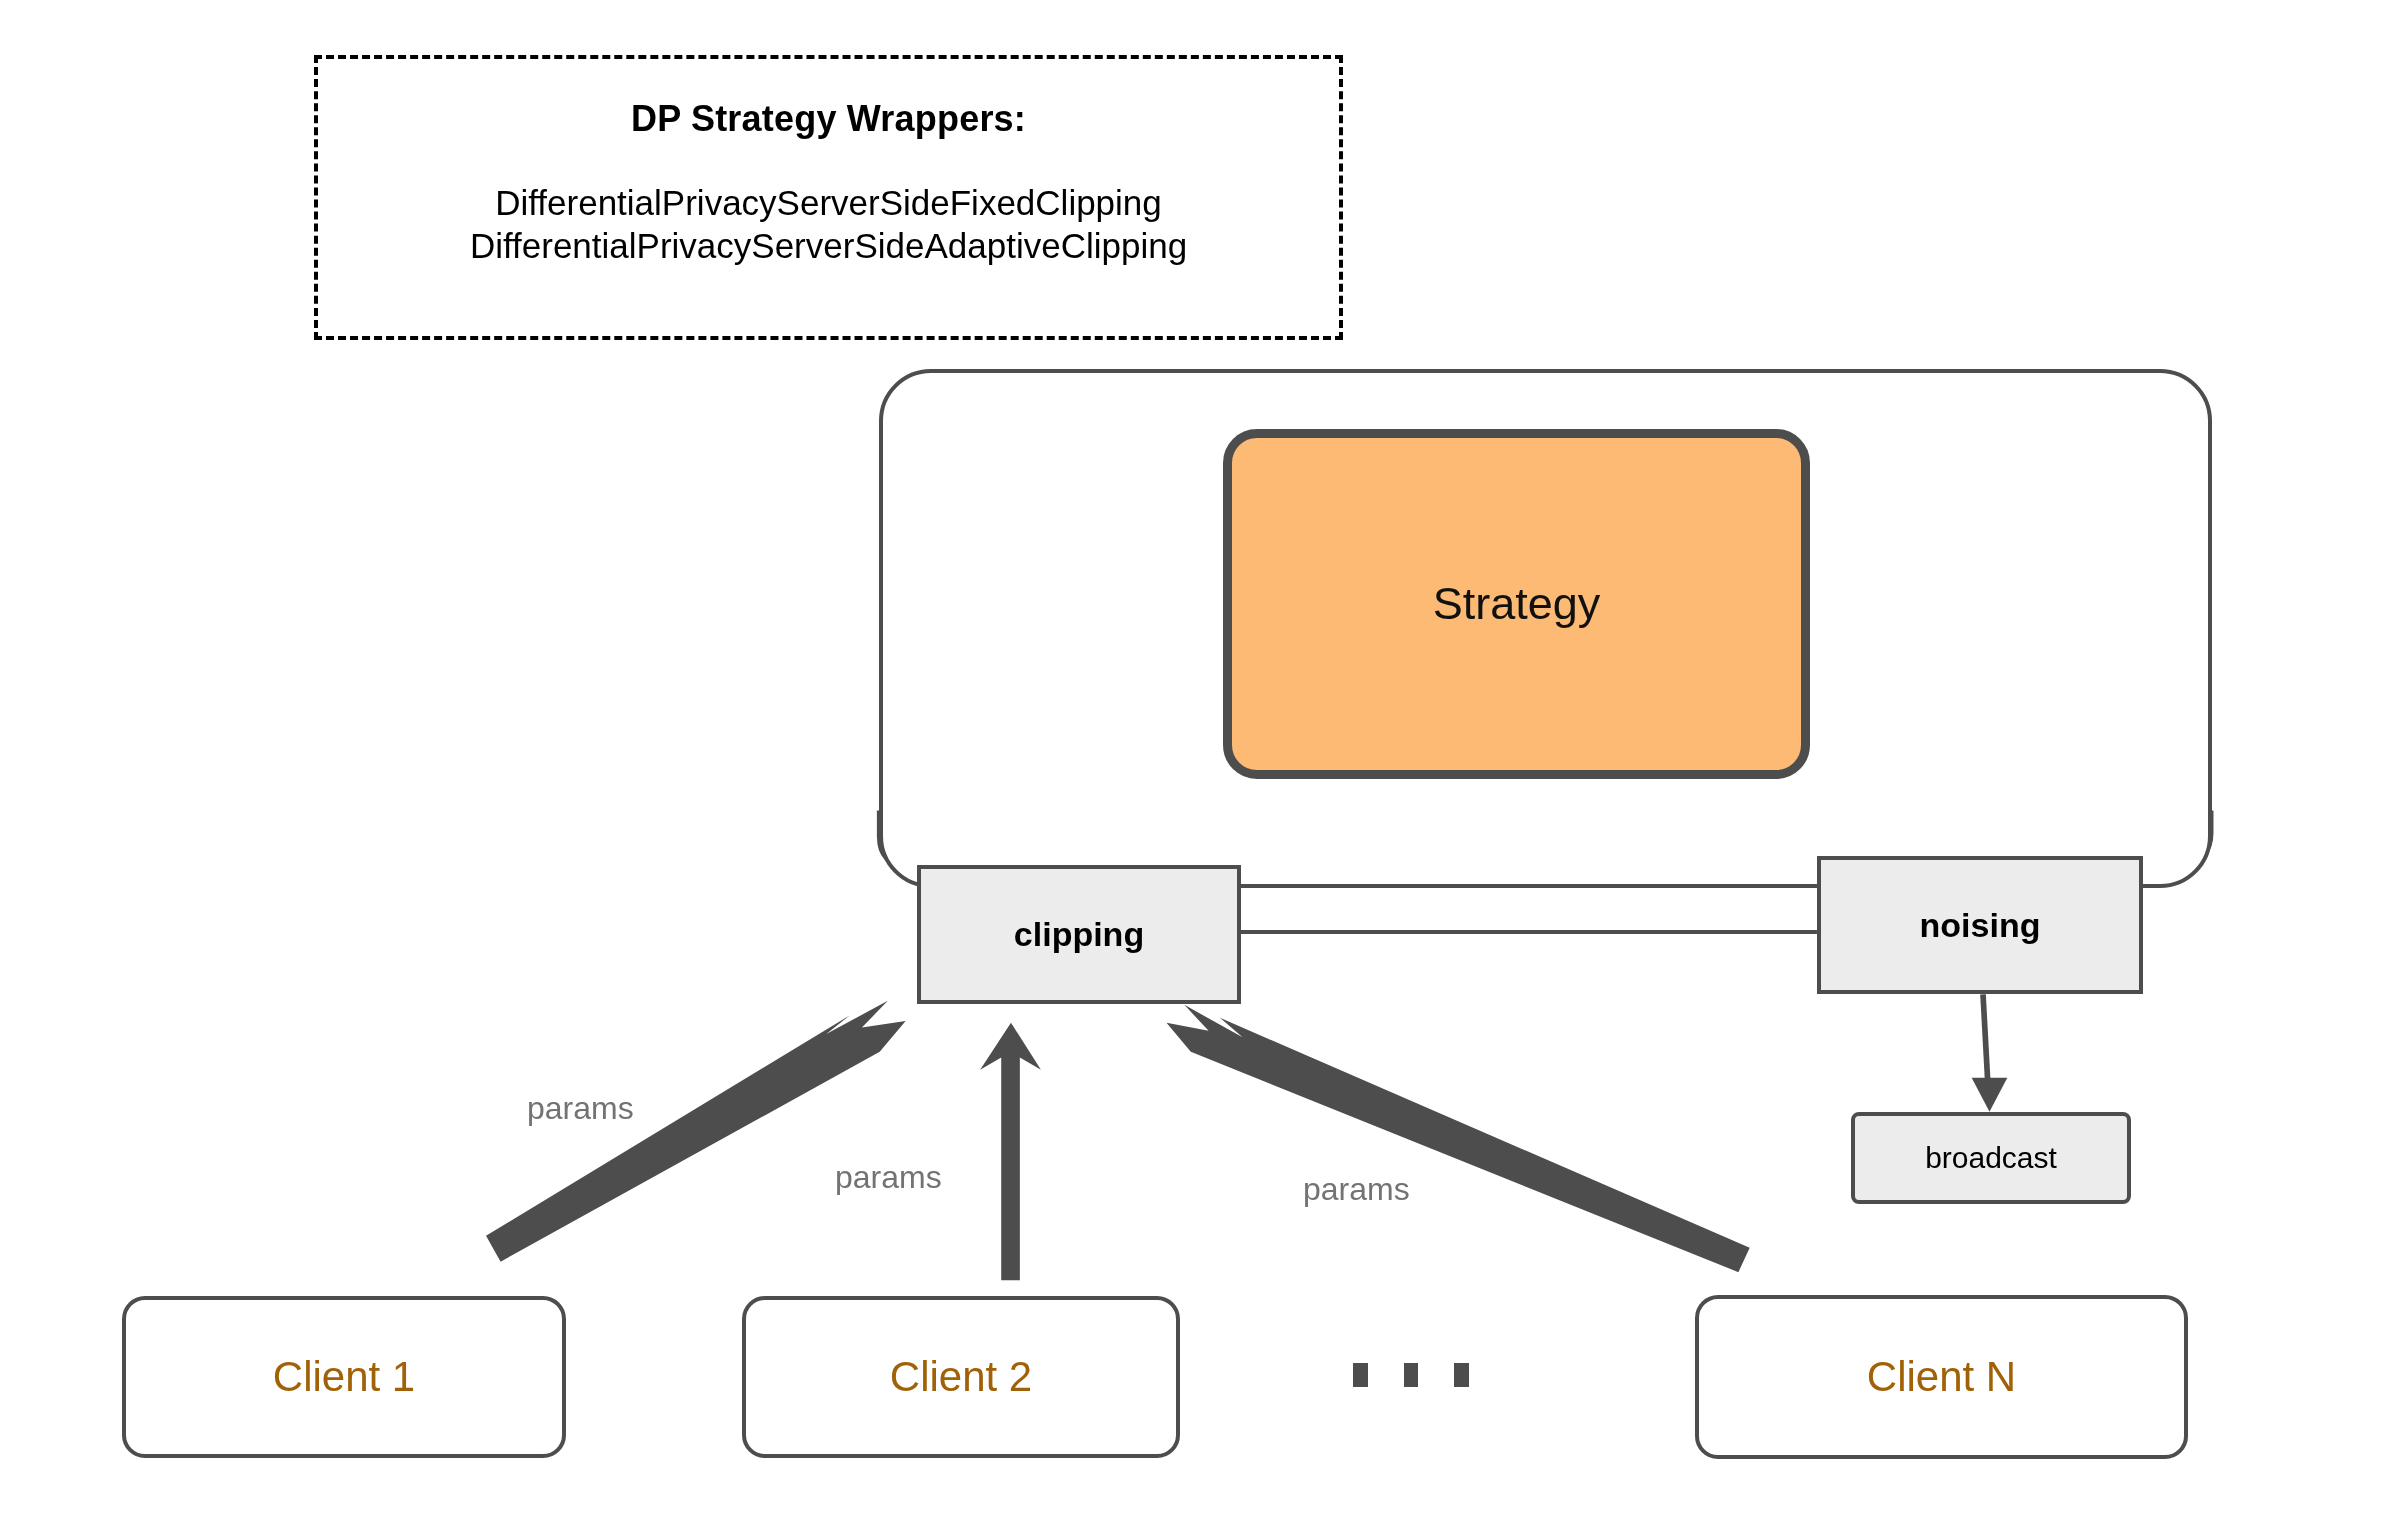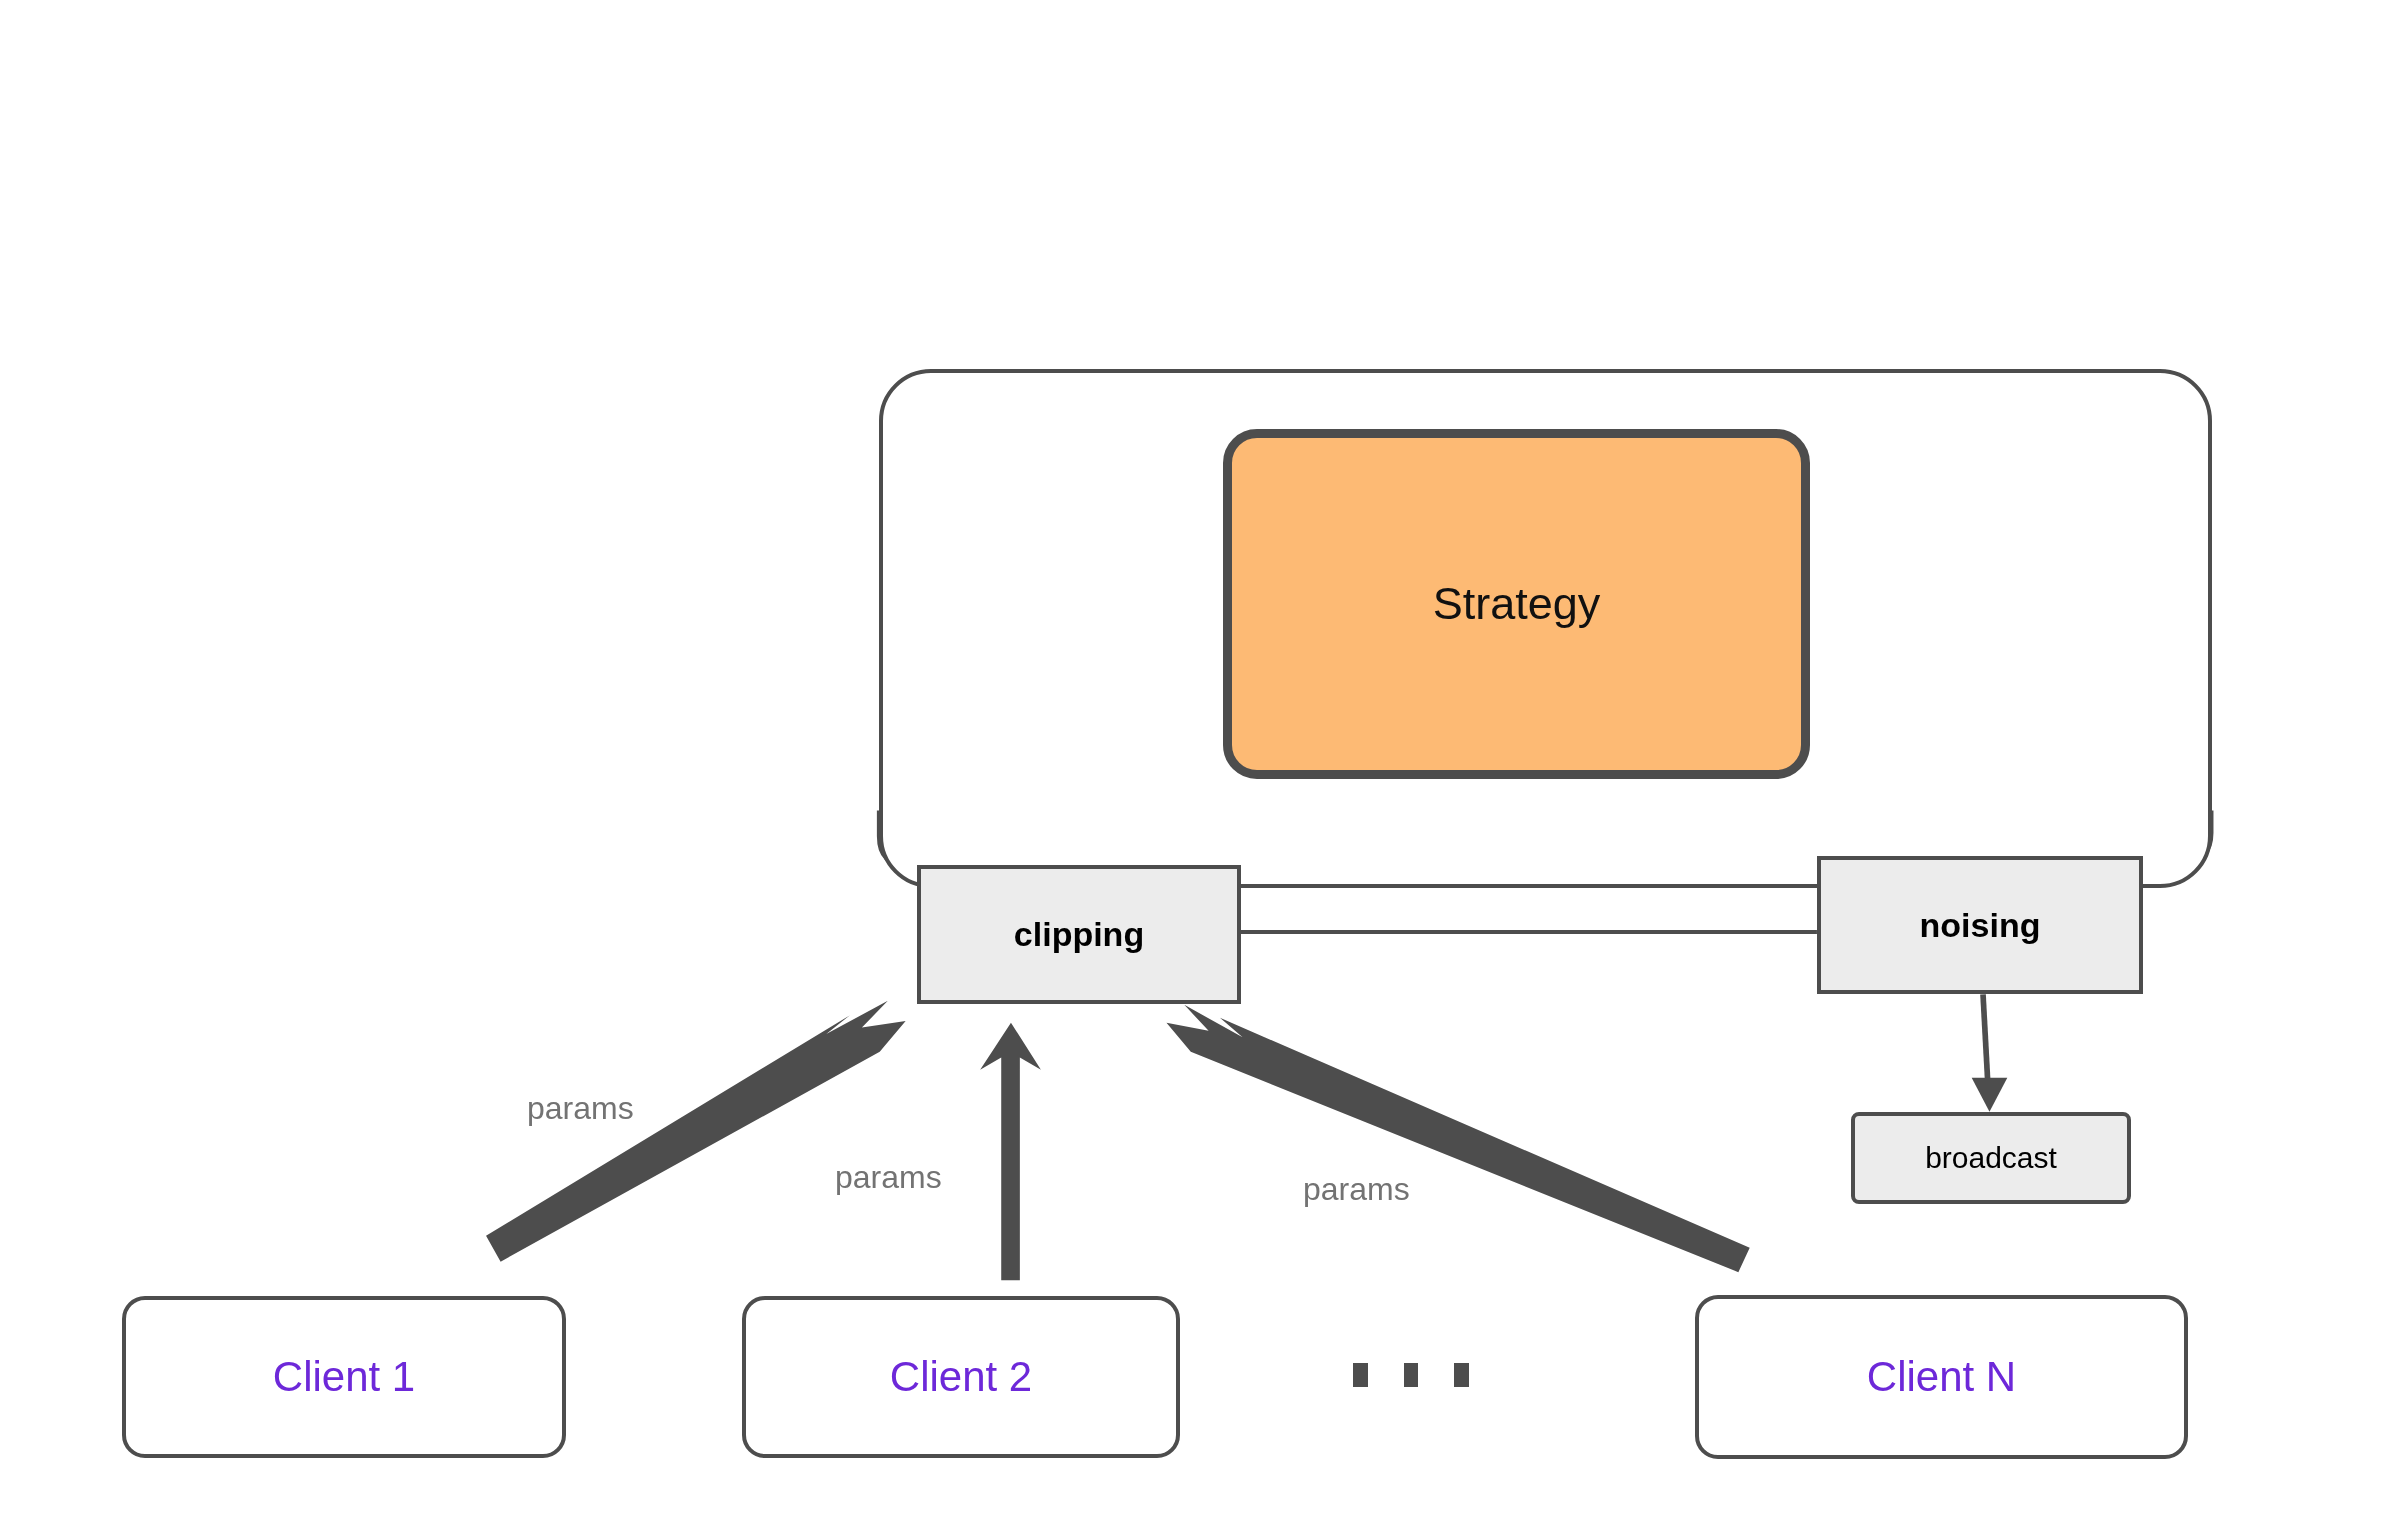"DP Strategy Wrappers:" div.node { html: none -> <div> <div>DP Strategy Wrappers:</div> <div> <div>DifferentialPrivacyServerSideFixedClipping</div> <div>DifferentialPrivacyServerSideAdaptiveClipping</div> </div> </div> }
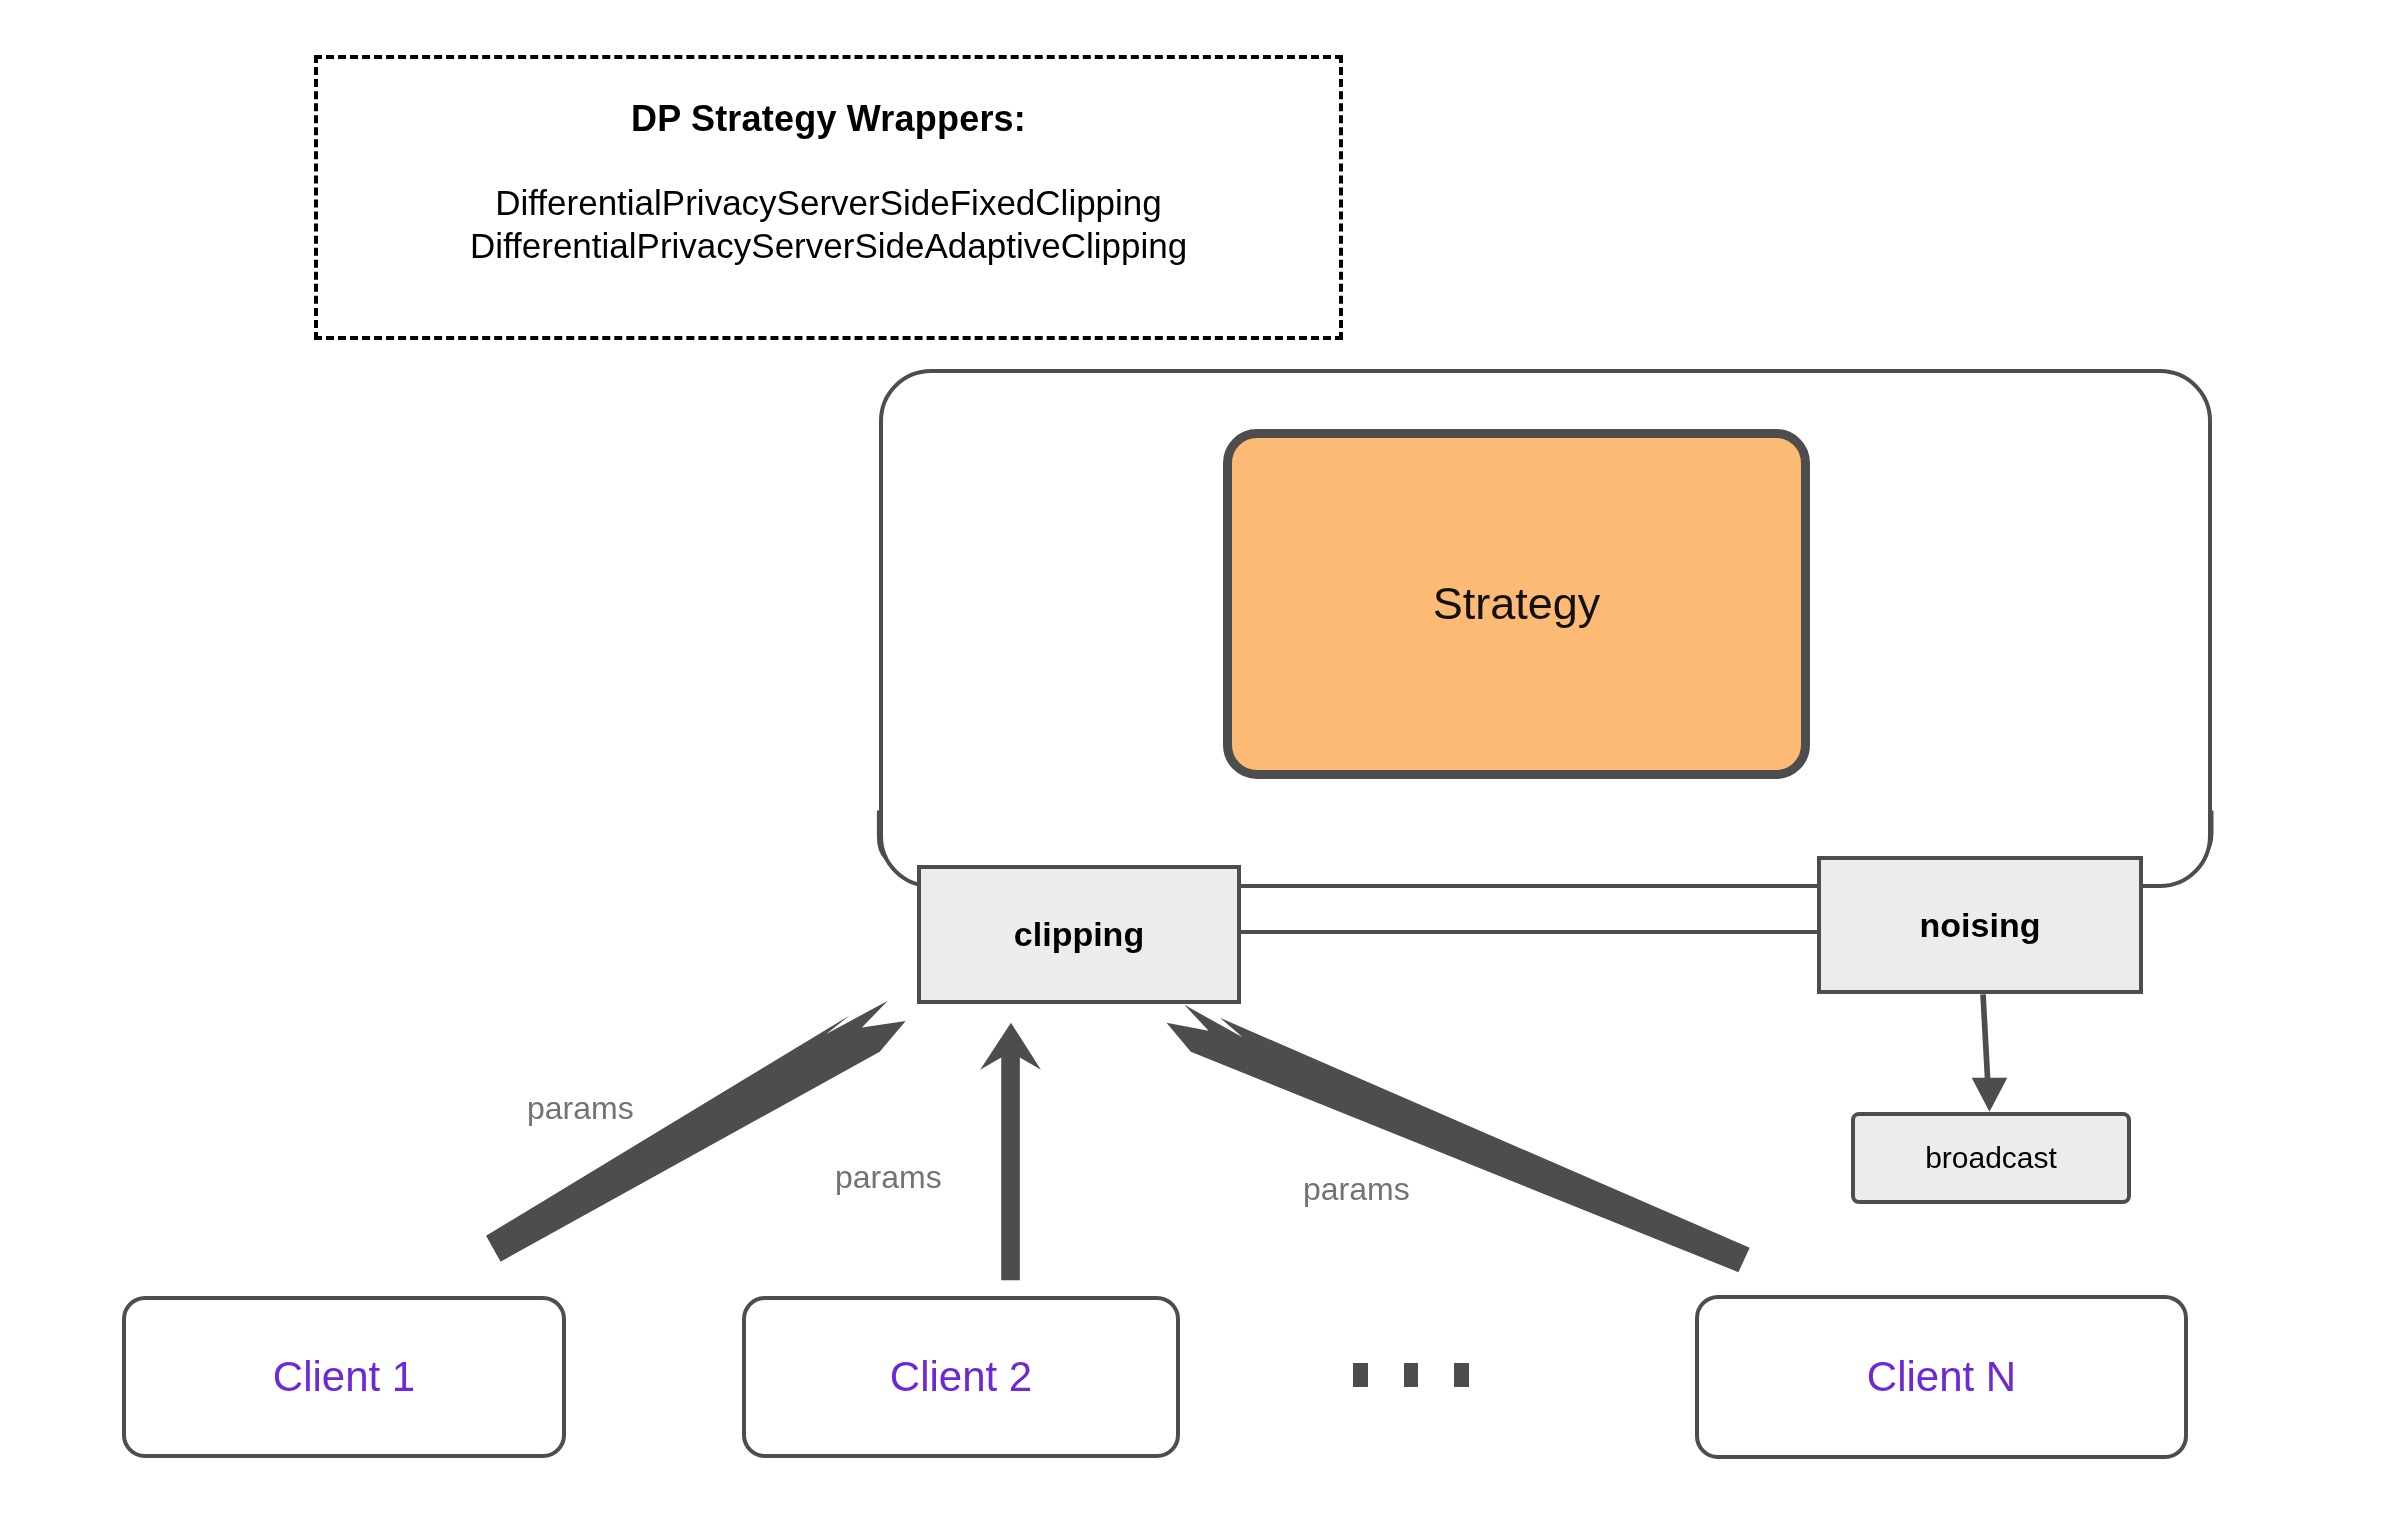"Client 1" .client-box { color: #6d28d9 -> #a16207 }
